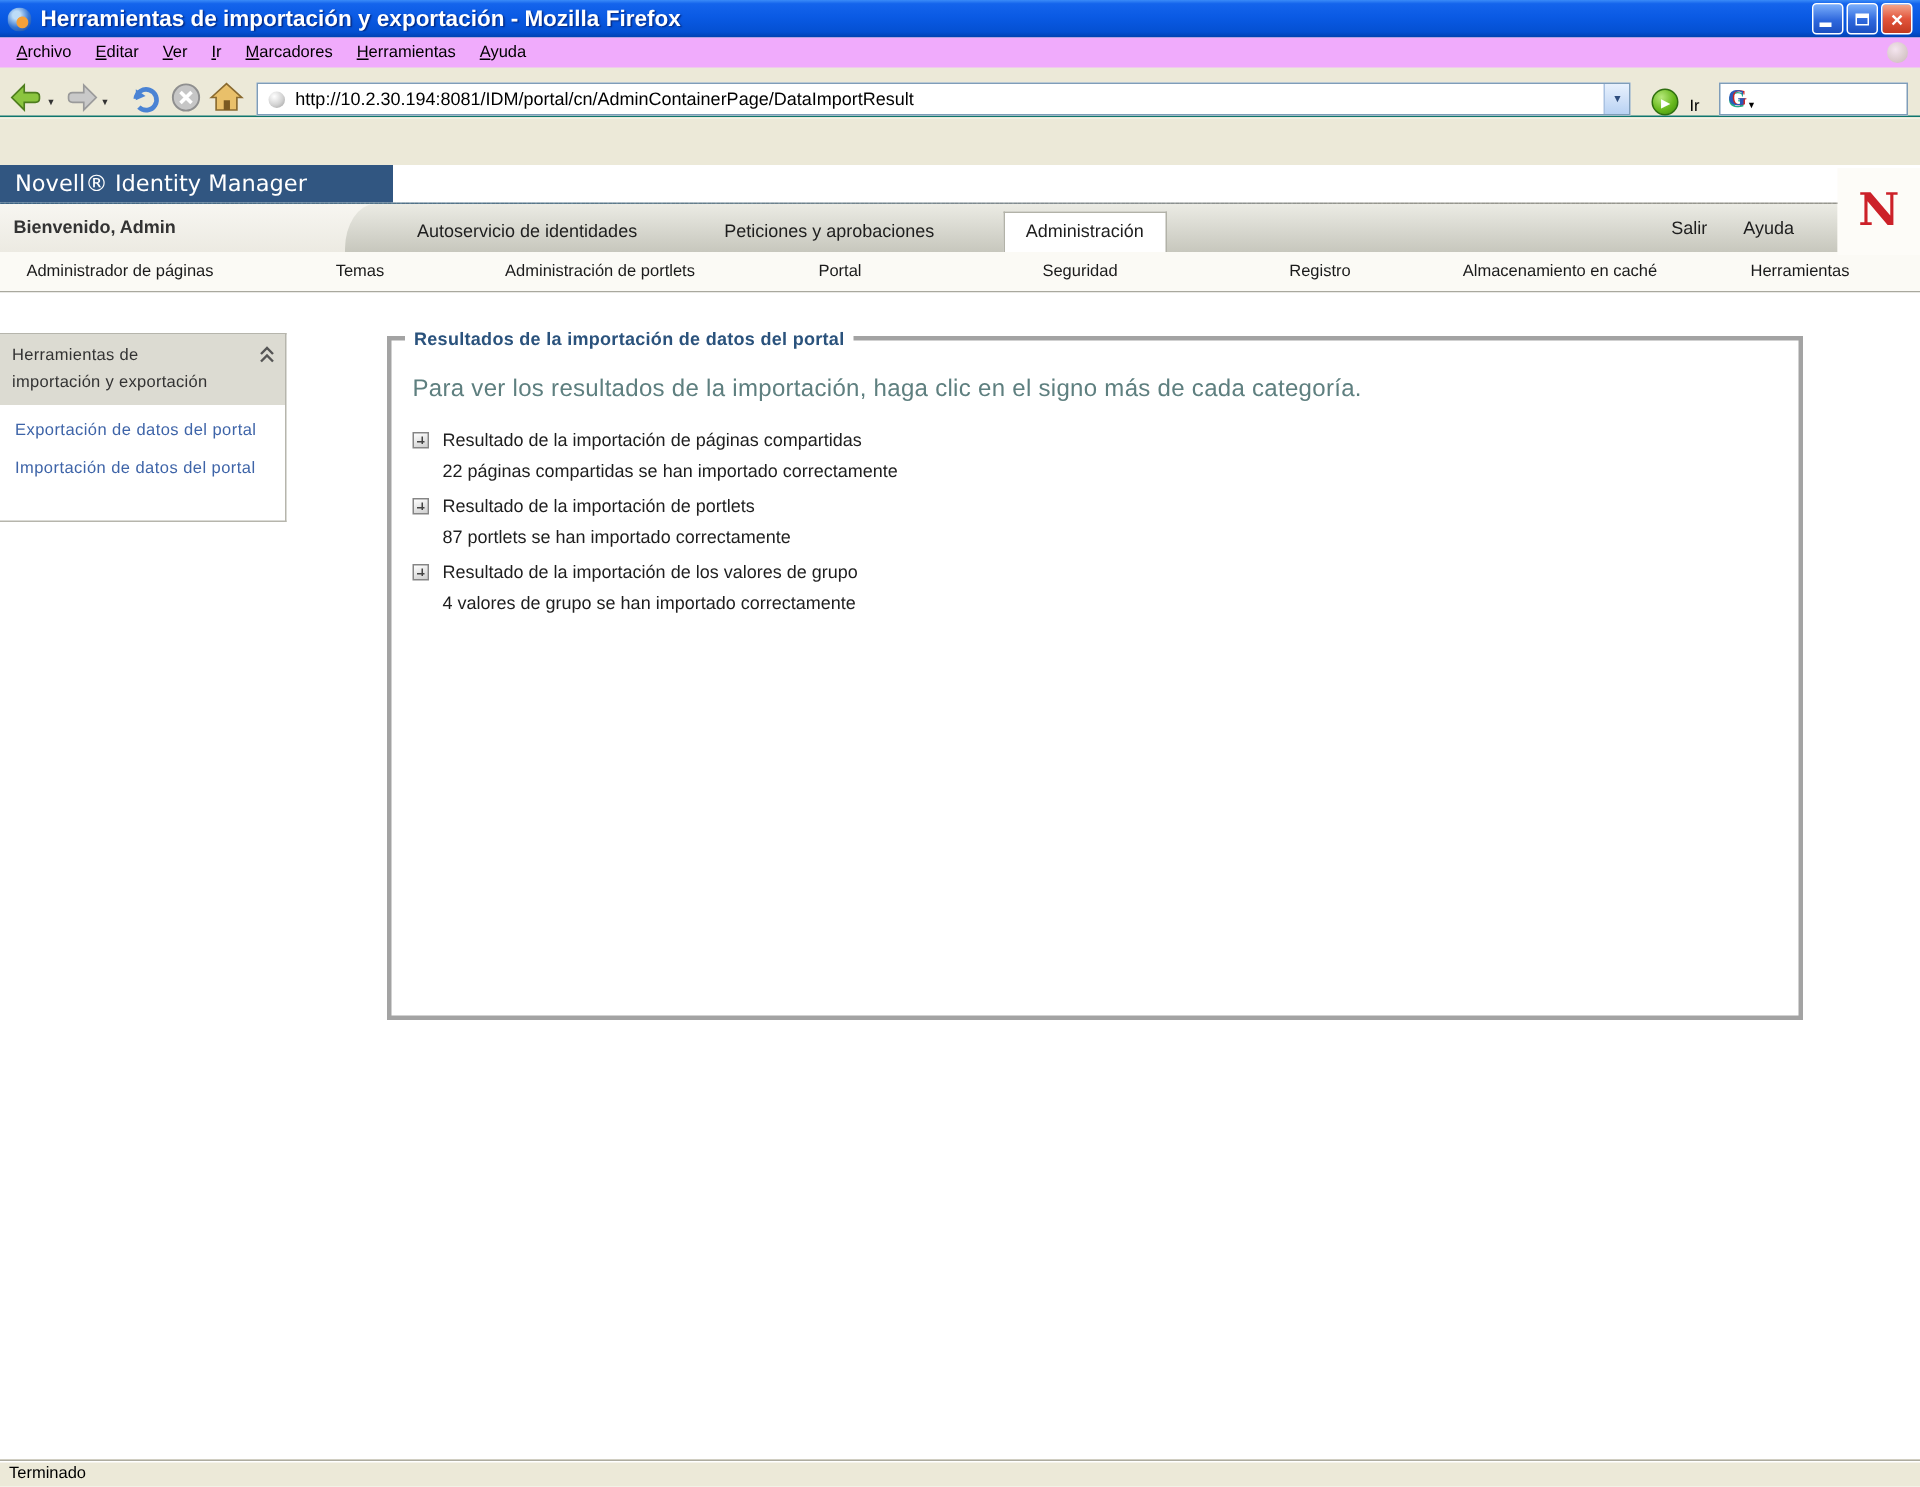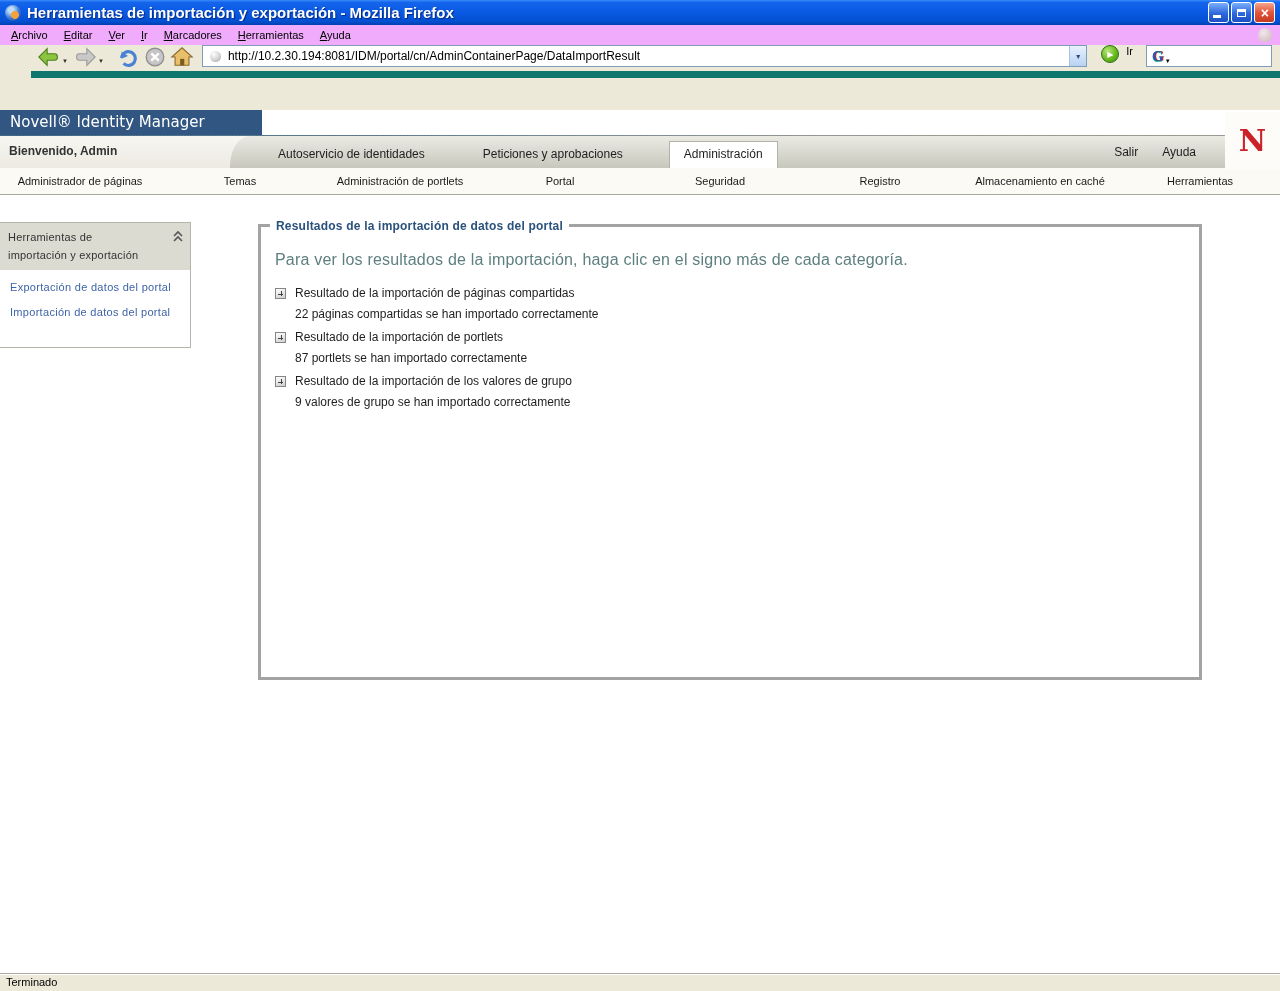"http://10.2.30.194:8081/IDM/portal/cn/Ad" .toolbar { align-items: flex-start -> flex-end; border-bottom: 7px solid #0f766e -> 1px solid #0f766e; margin-left: 31px -> none }
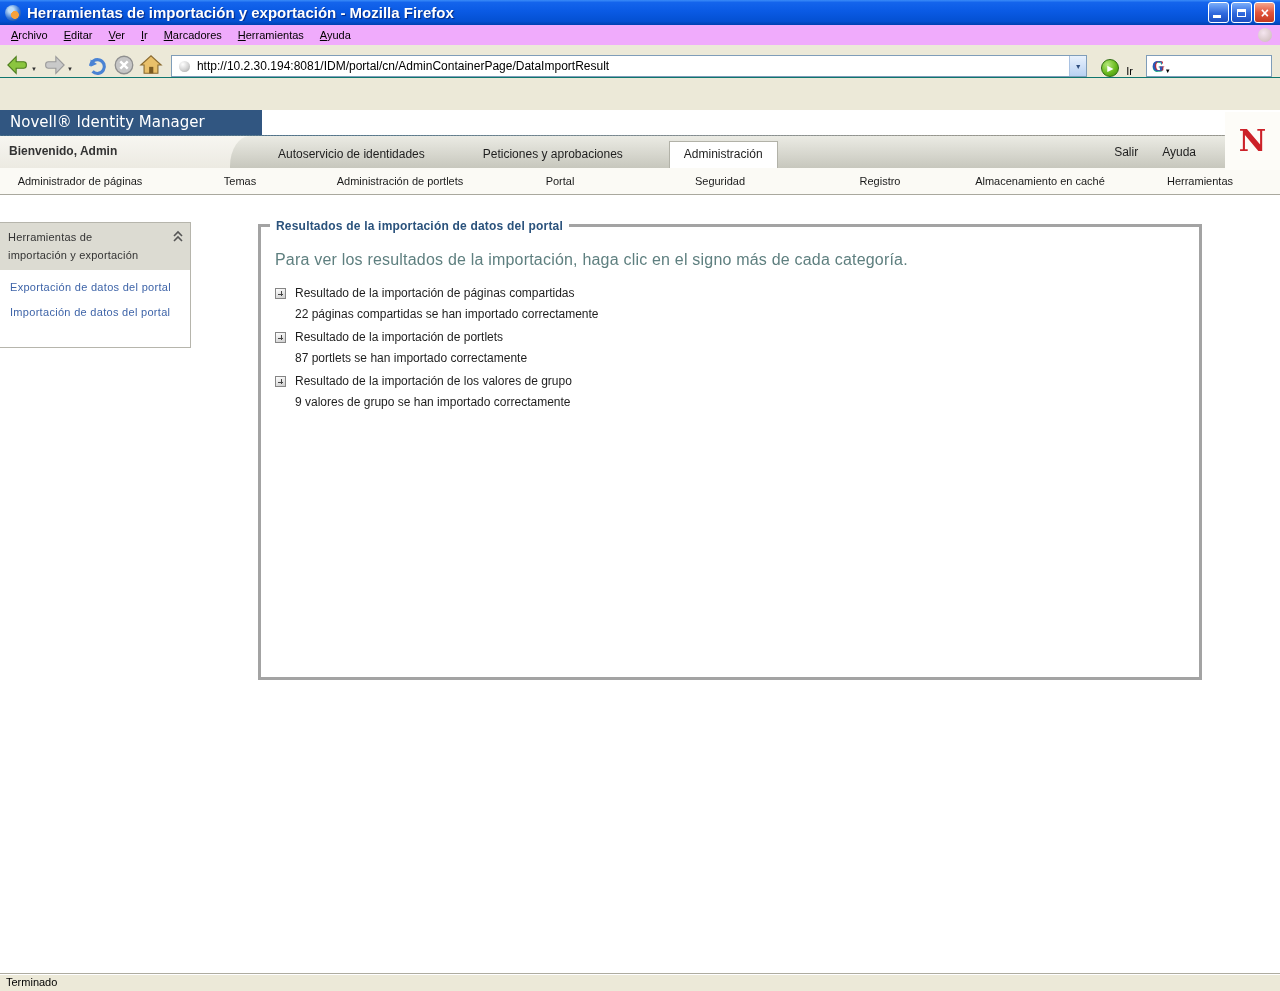"9 valores de grupo se" div.result-detail { text: 9 -> 4 }
